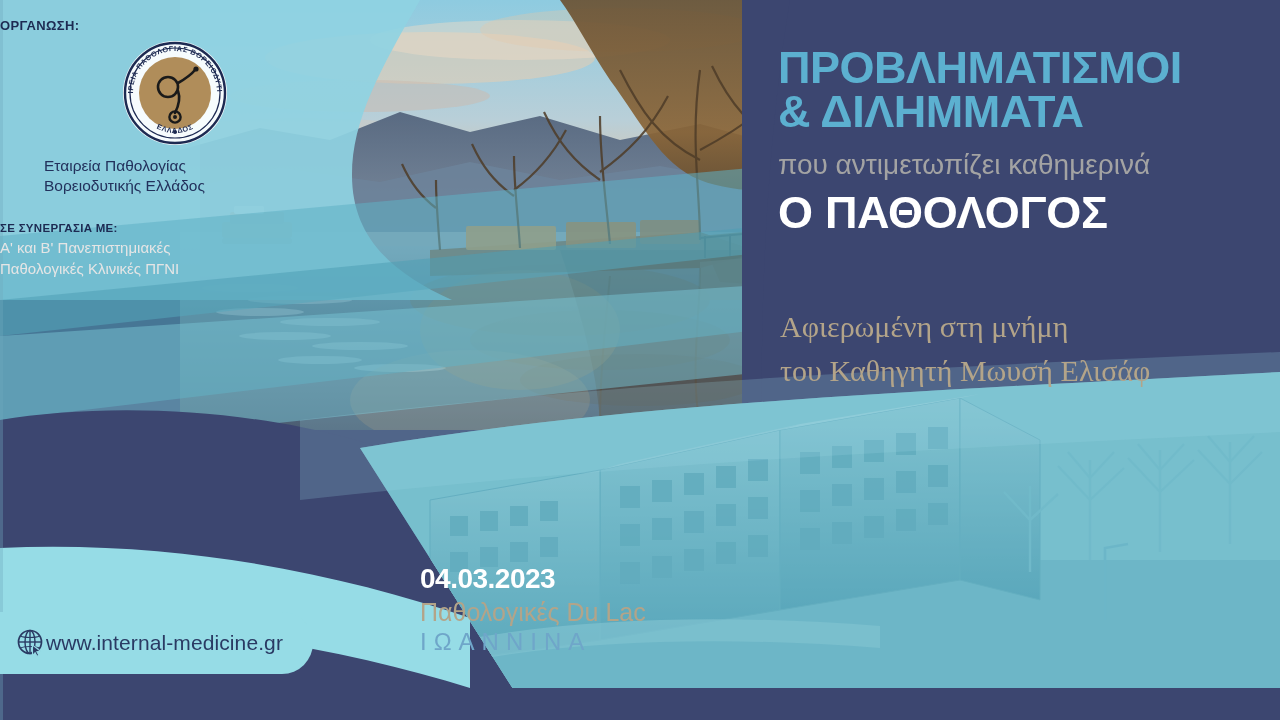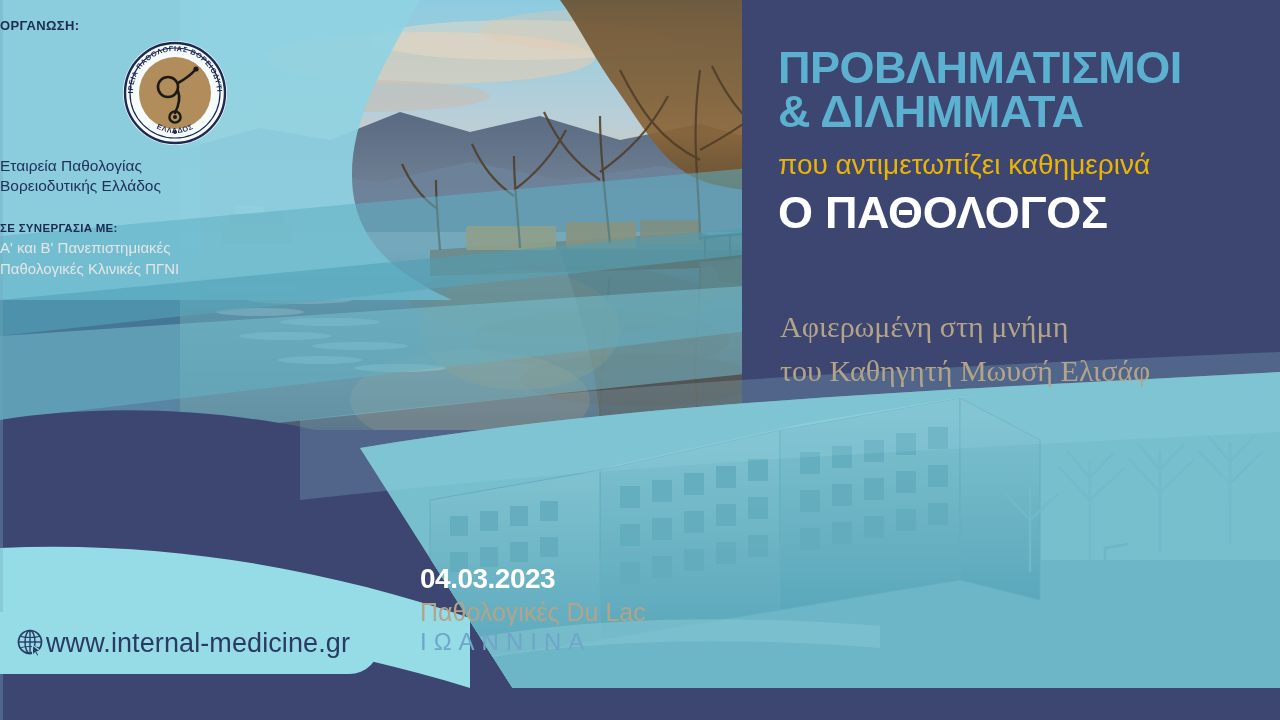"Εταιρεία Παθολογίας" #society-name { padding-left: none -> 44px }
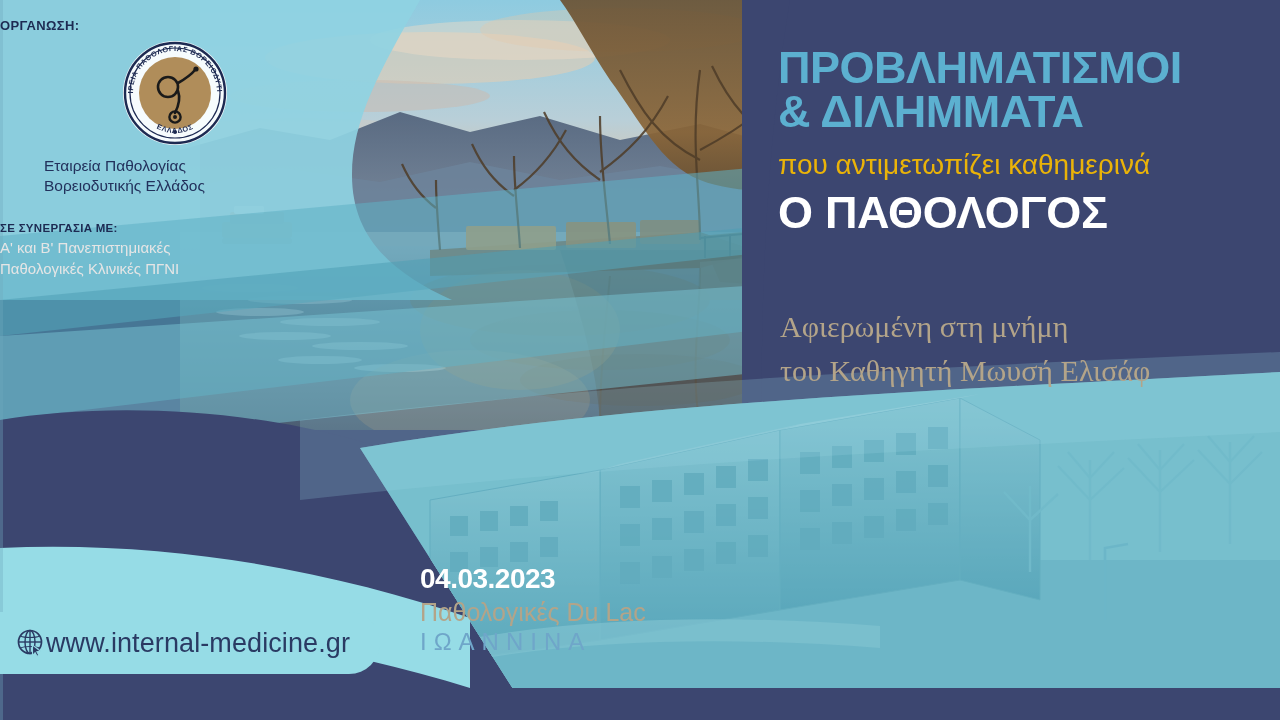"που αντιμετωπίζει καθημερινά" .h-sub { color: #eab308 -> #a3a3a3 }
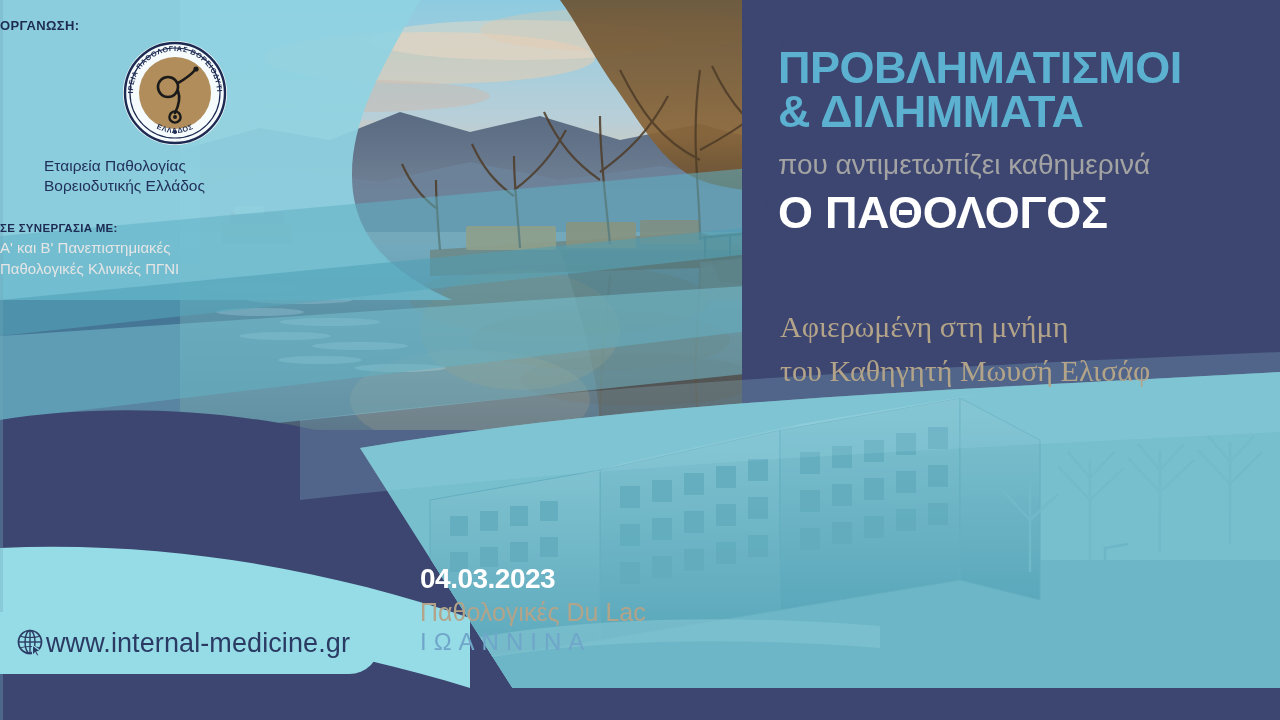"www.internal-medicine.gr" #web-url { font-size: 27px -> 21px }
